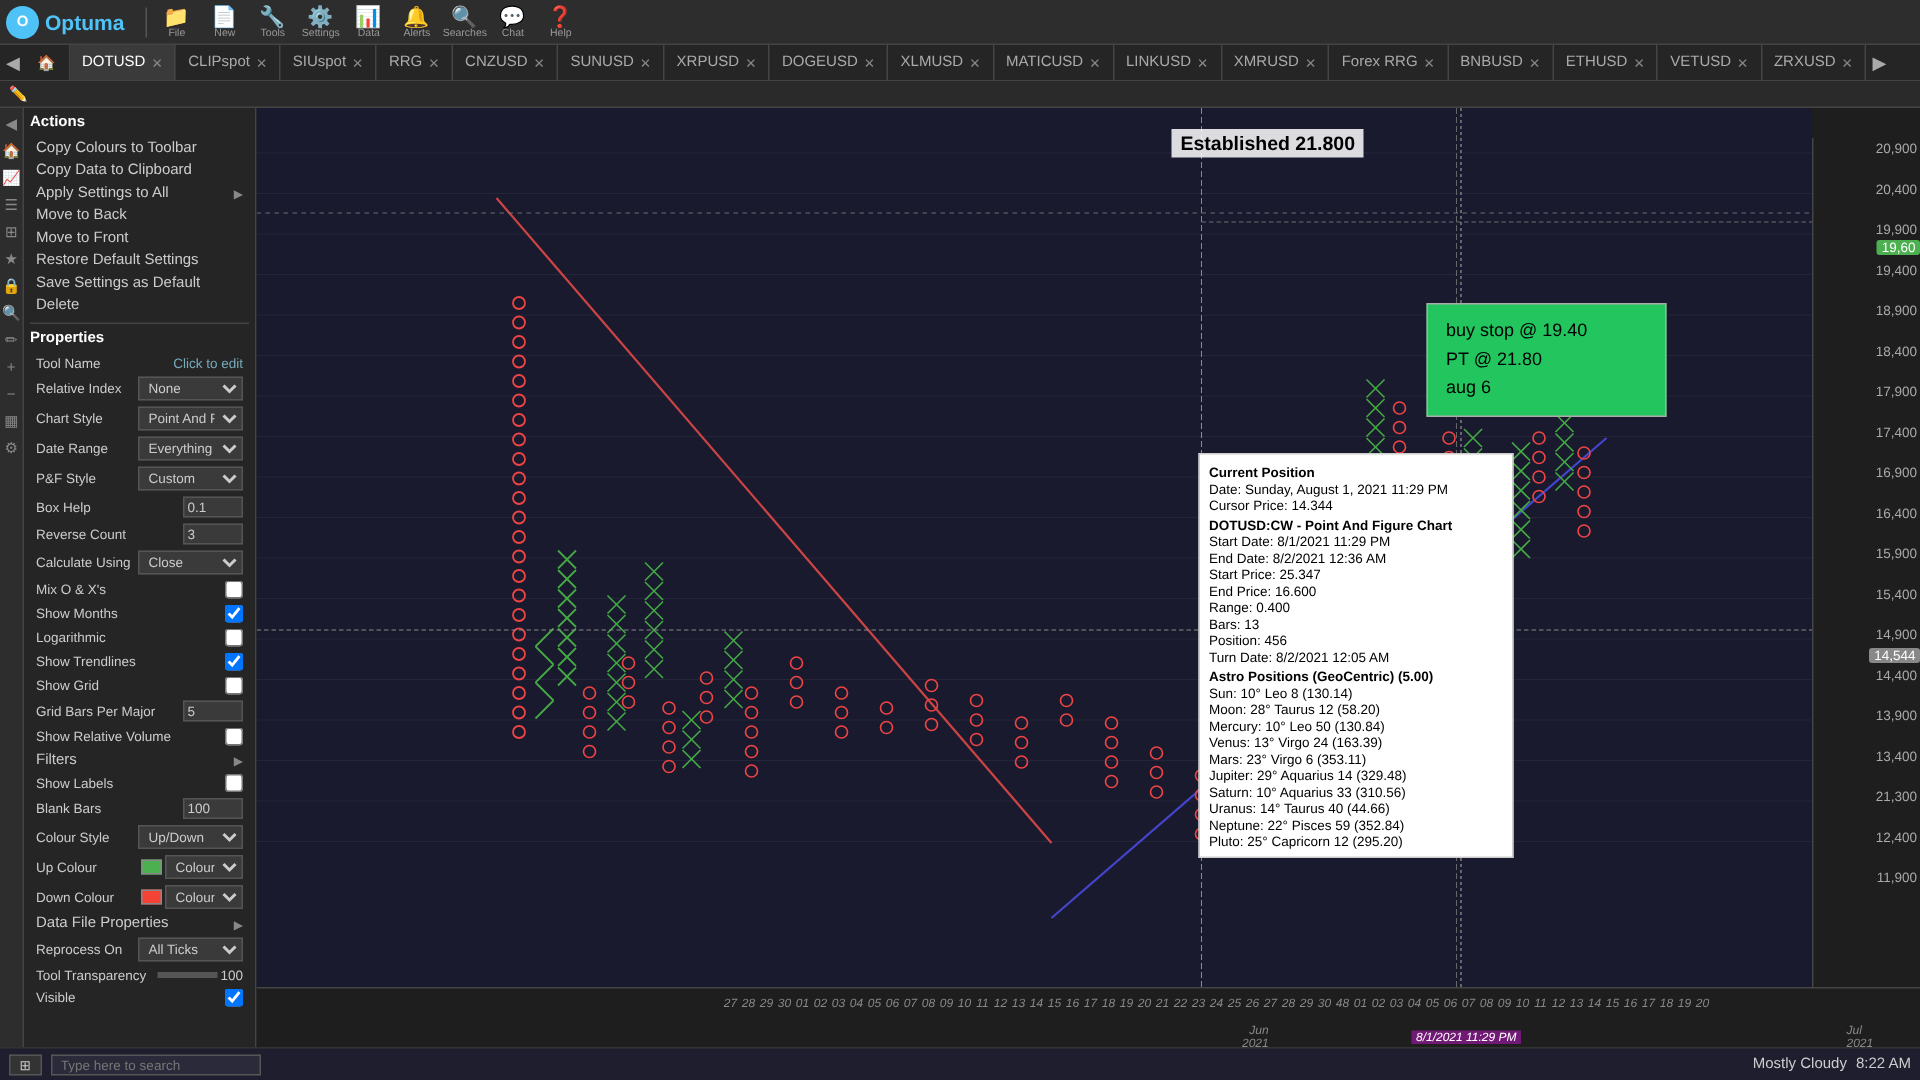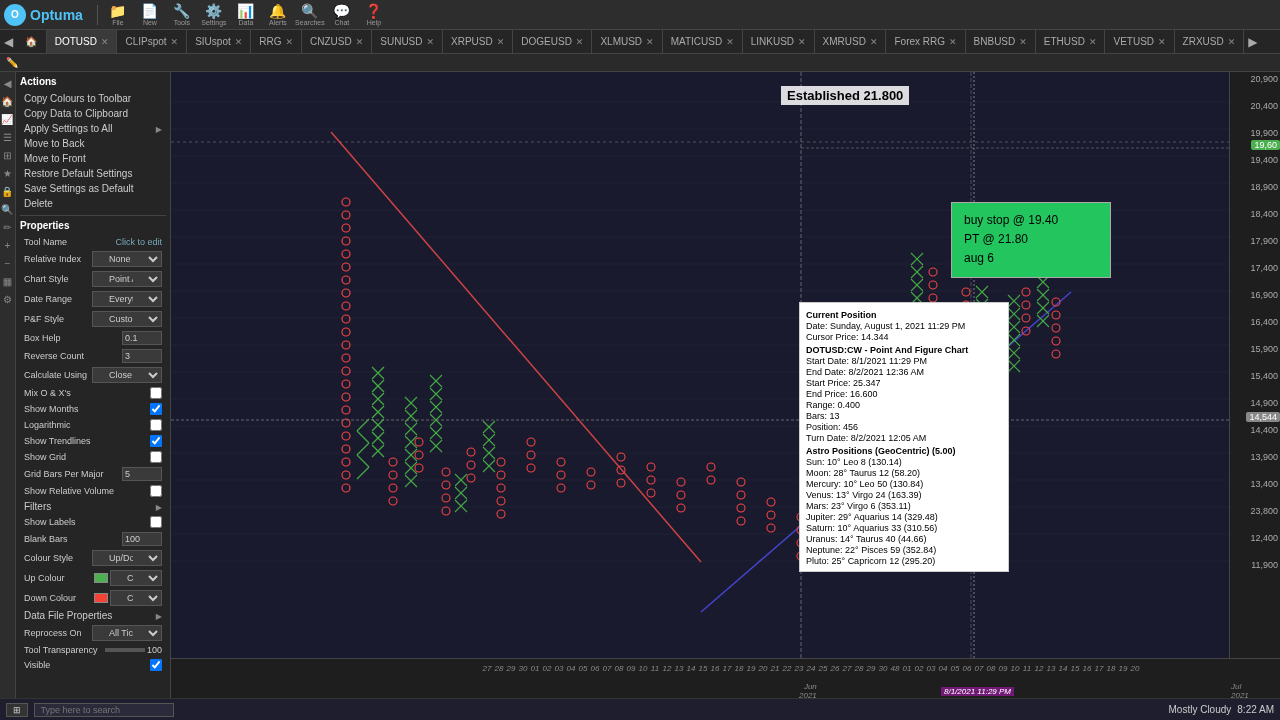"20,900" div { margin-top: none -> 20px; width: 51px -> 72px }
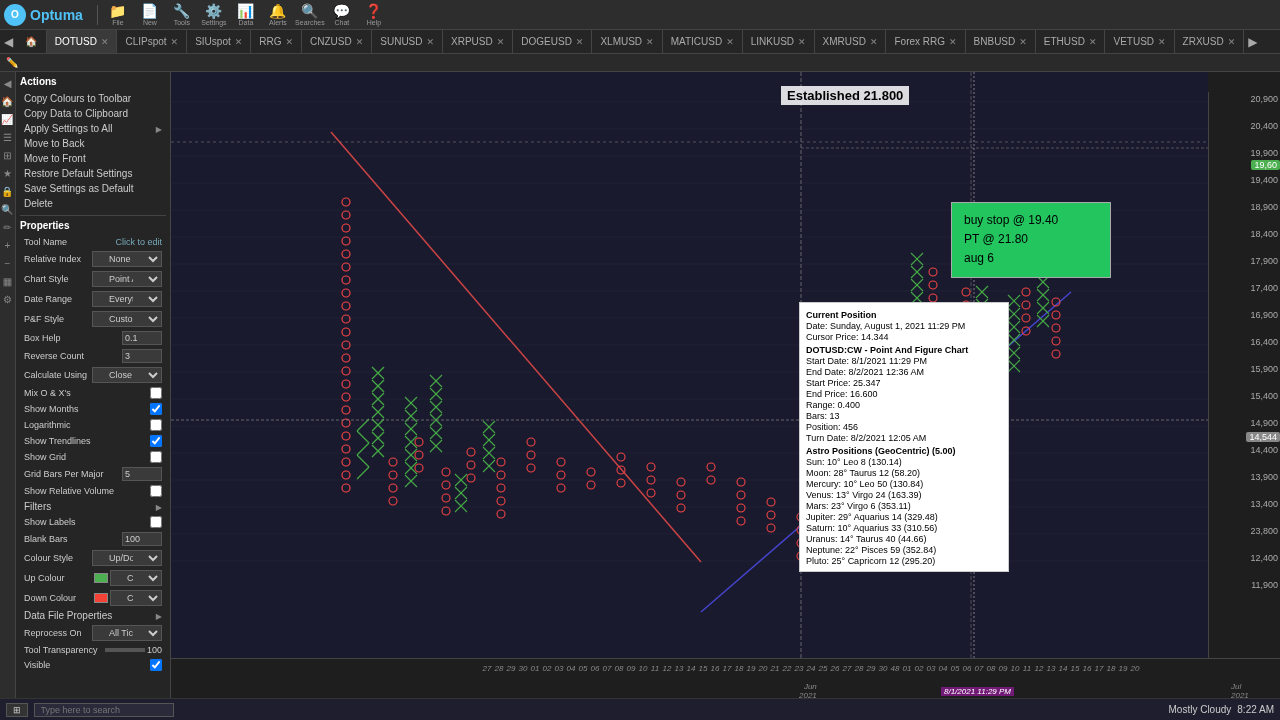"None" .prop-select { padding: 1px 12px -> 1px 2px }
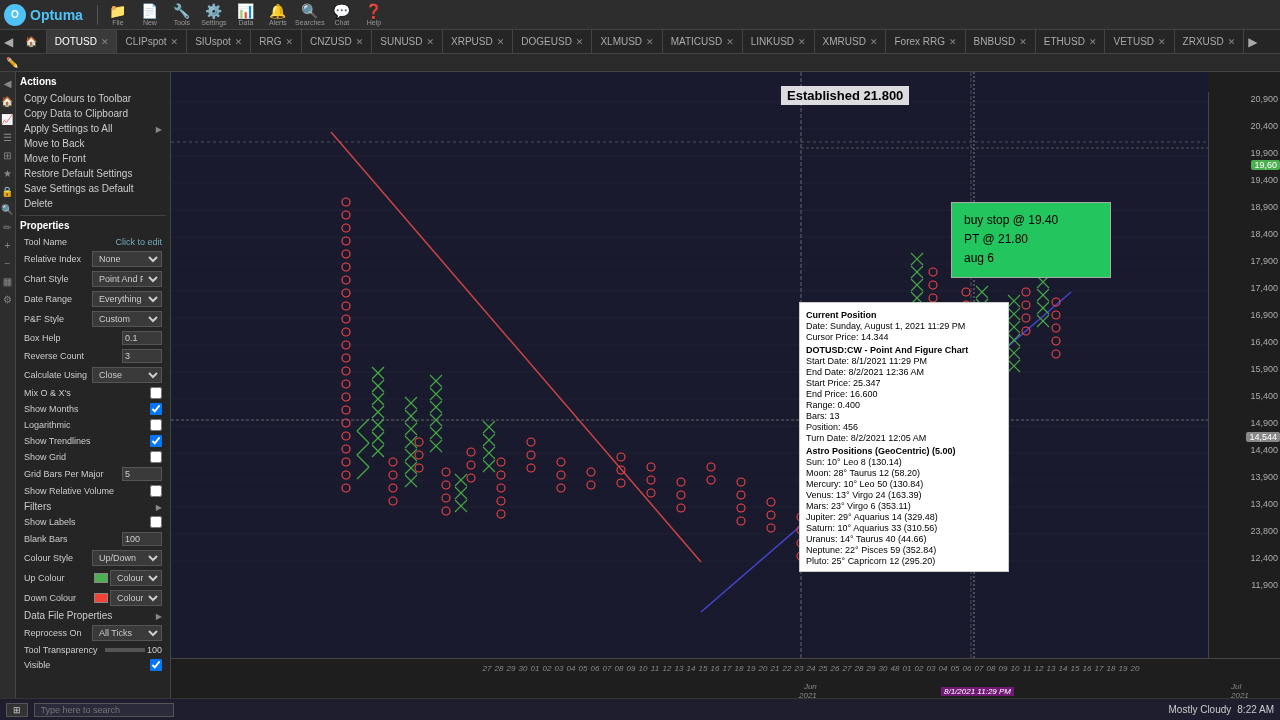"23,800" span.price-label { text: 23,800 -> 21,300 }
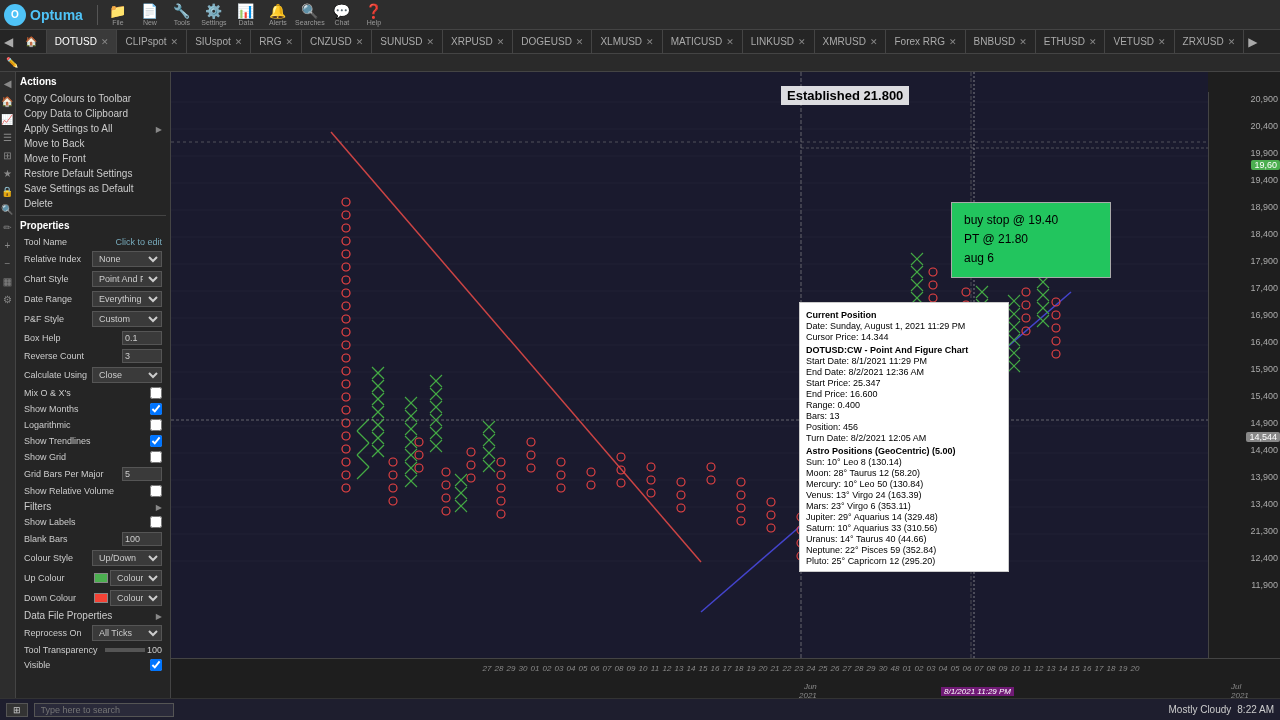"Jun 2021" span { left: 143px -> 172px }
